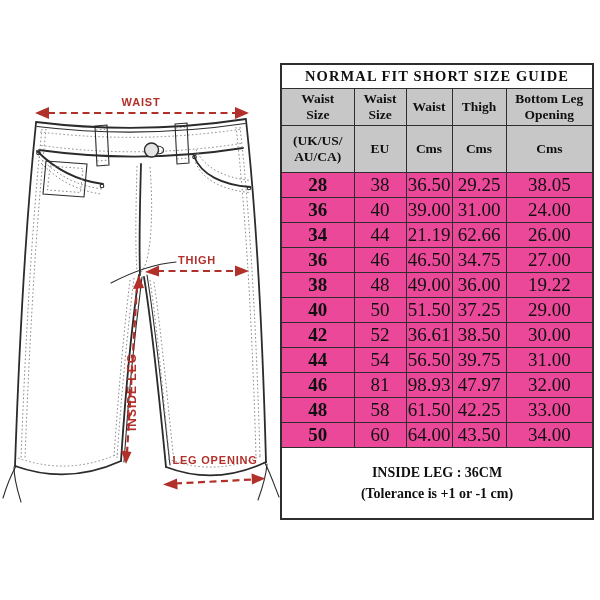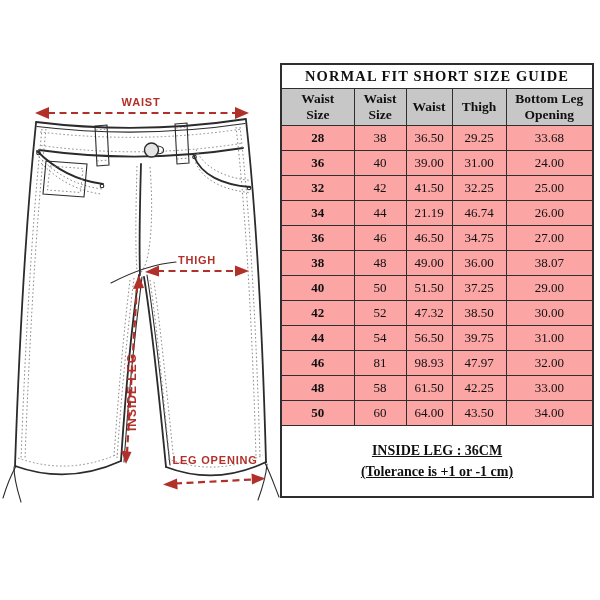"(UK/US/" tr.h2 { html: none -> <tr> <th>(UK/US/ AU/CA)</th> <th>EU</th> <th>Cms</th> <th>Cms</th> <th>Cms</th> </tr> }
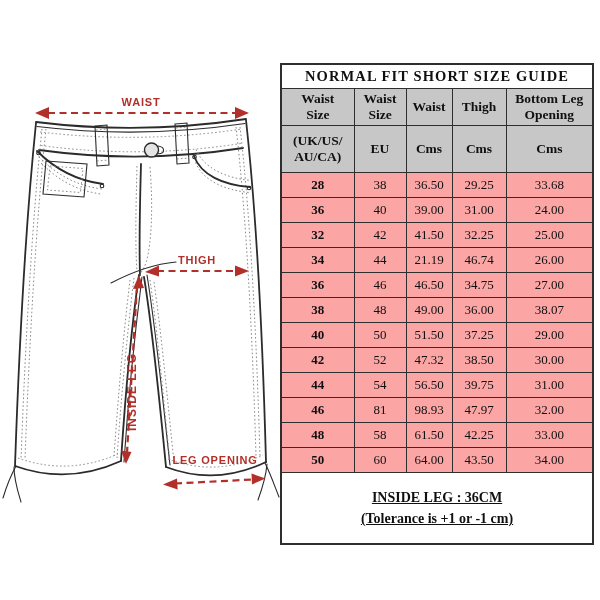"28" tbody td { background: #fca5a5 -> #ec4899; font-size: 13px -> 19px }
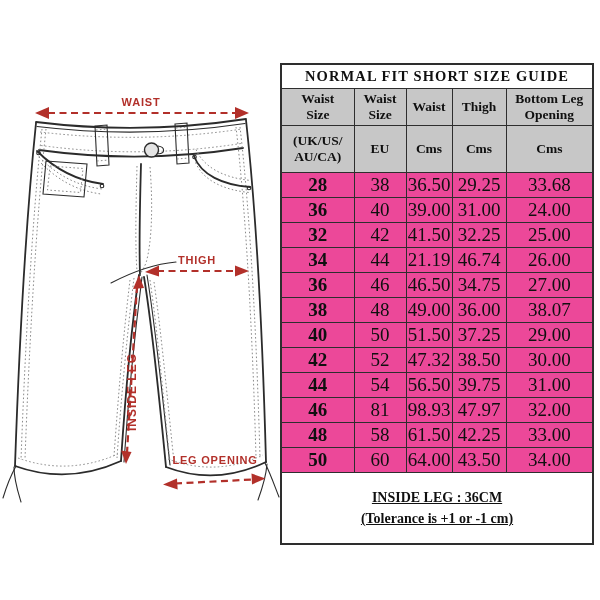"33.68" td { text: 33.68 -> 38.05 }
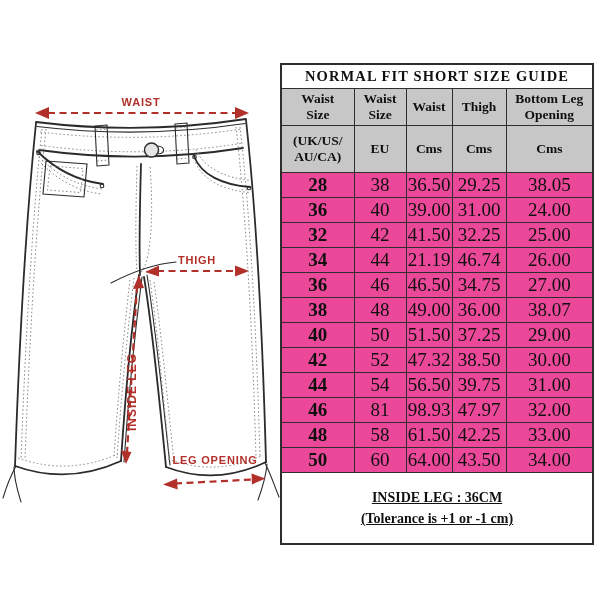"32" tr { html: <tr> <td>32</td> <td>42</td> <td>41.50</td> <td>32.25</td> <td>25.00</td> </tr> -> none }
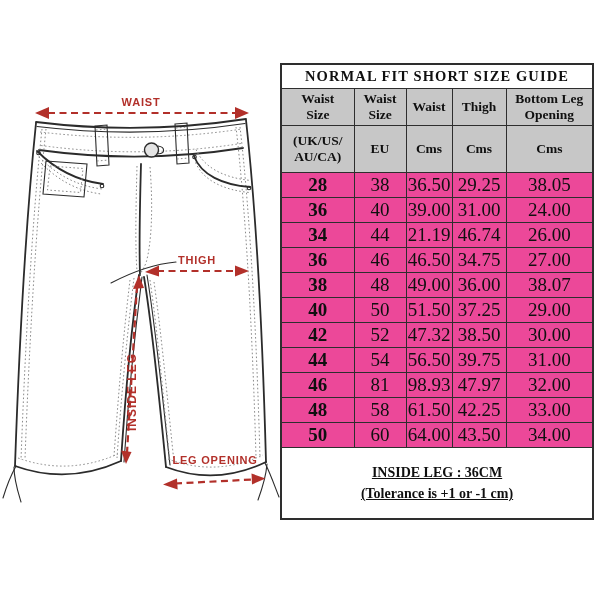"46.74" td { text: 46.74 -> 62.66 }
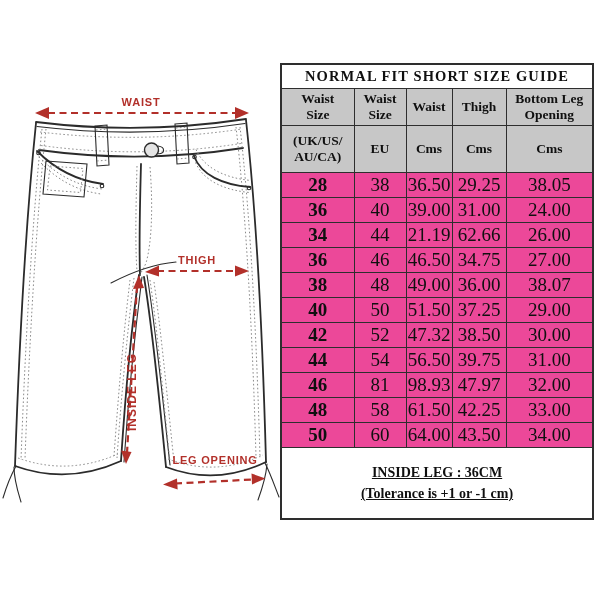"38.07" td { text: 38.07 -> 19.22 }
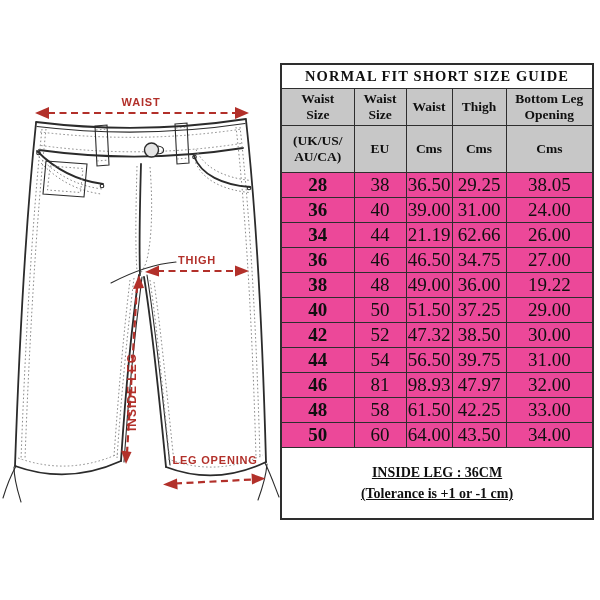"47.32" td { text: 47.32 -> 36.61 }
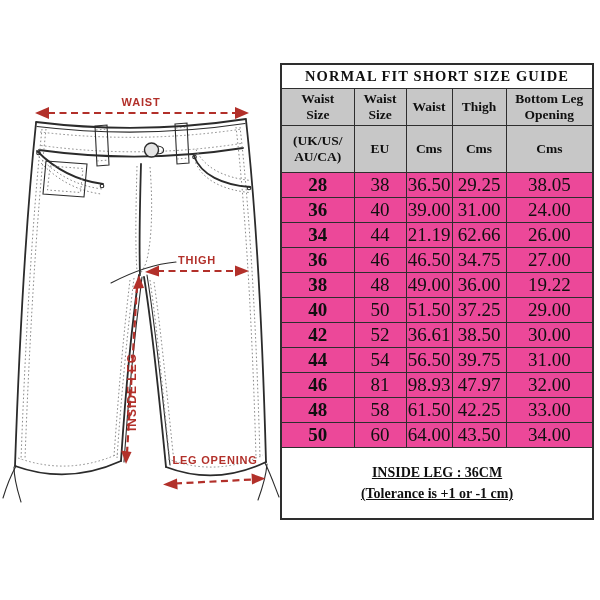"INSIDE LEG : 36CM" tfoot td { text-decoration: underline -> none }
